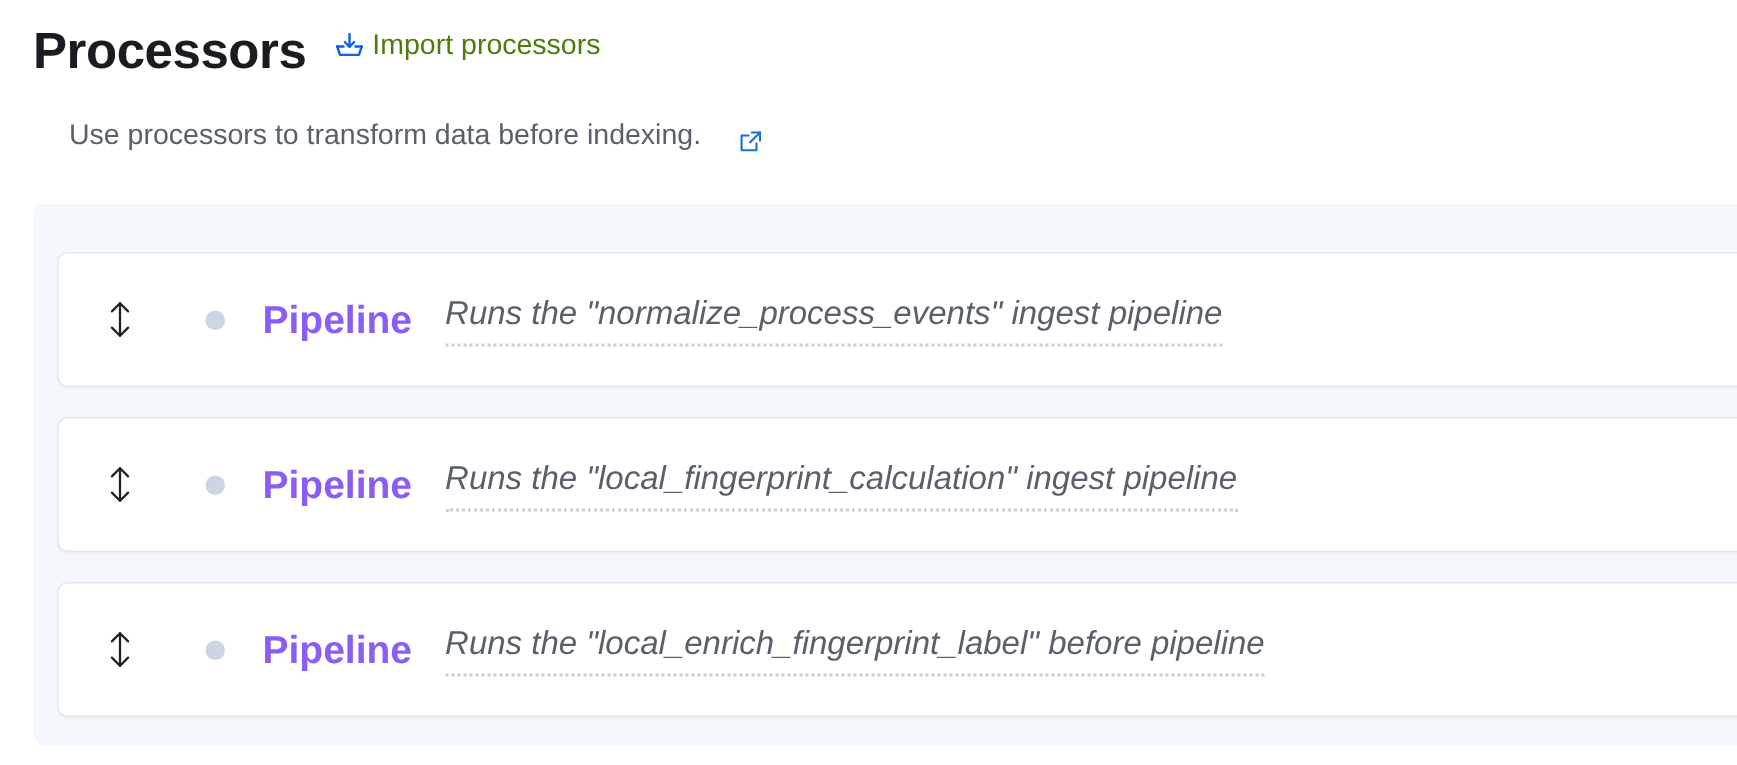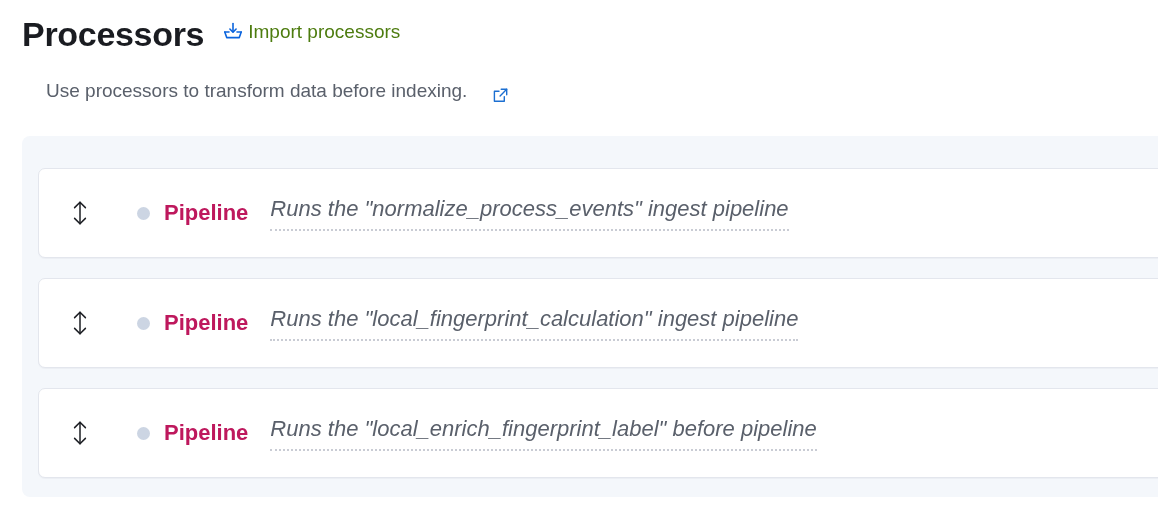"Pipeline" .row-type { color: #be185d -> #8b5cf6; font-size: 22px -> 26px; margin-left: 14px -> 25px }
